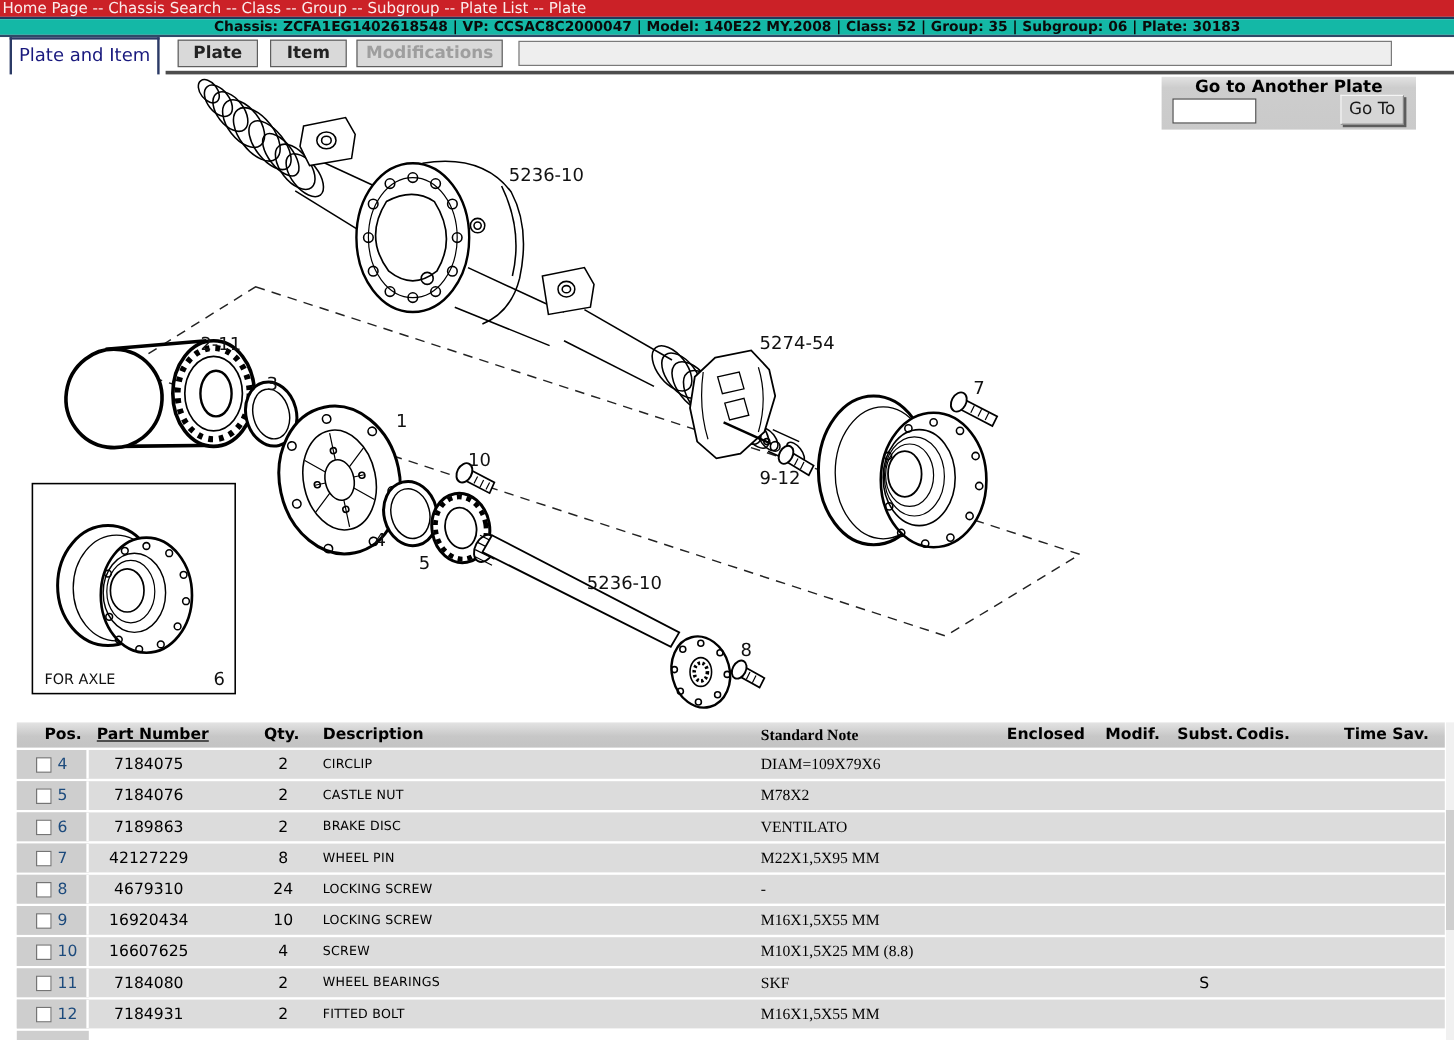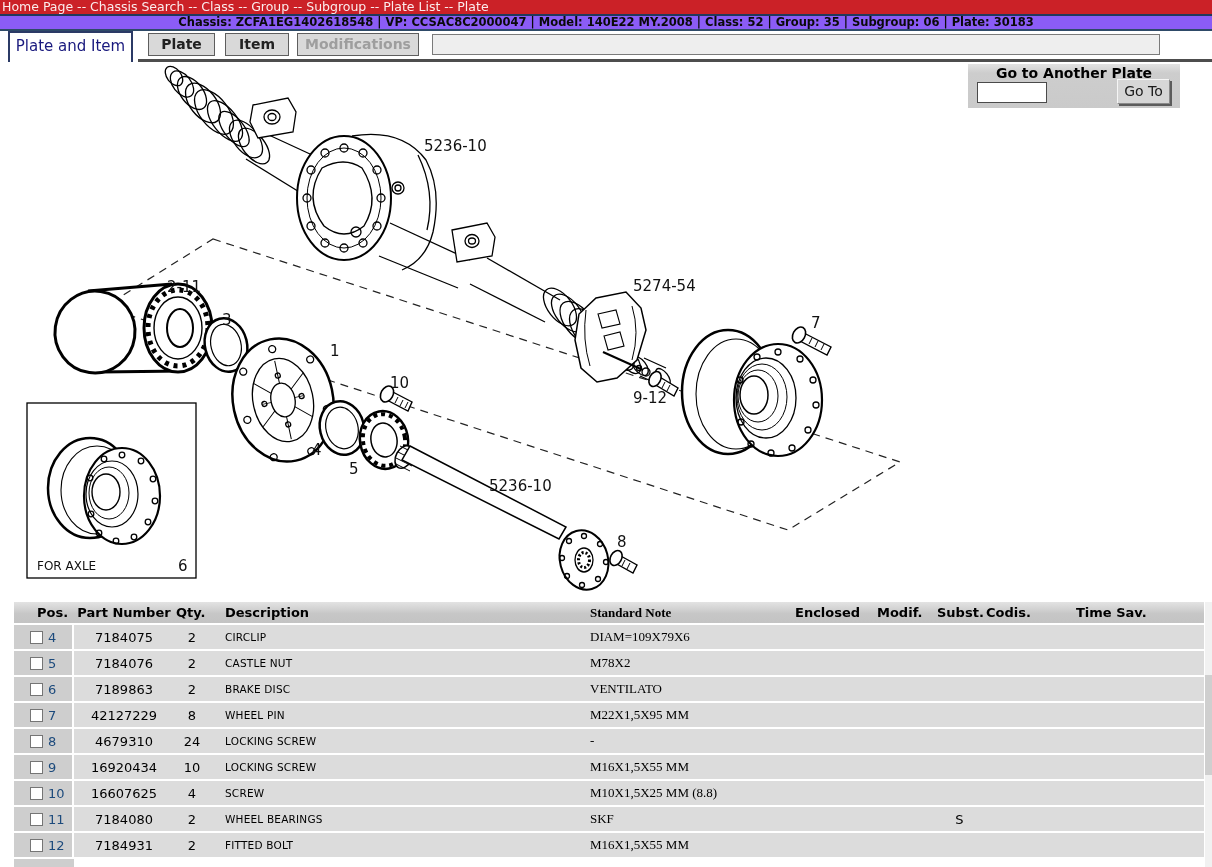"Chassis: ZCFA1EG1402618548 | VP:" #infobar { background: #8b5cf6 -> #14b8a6 }
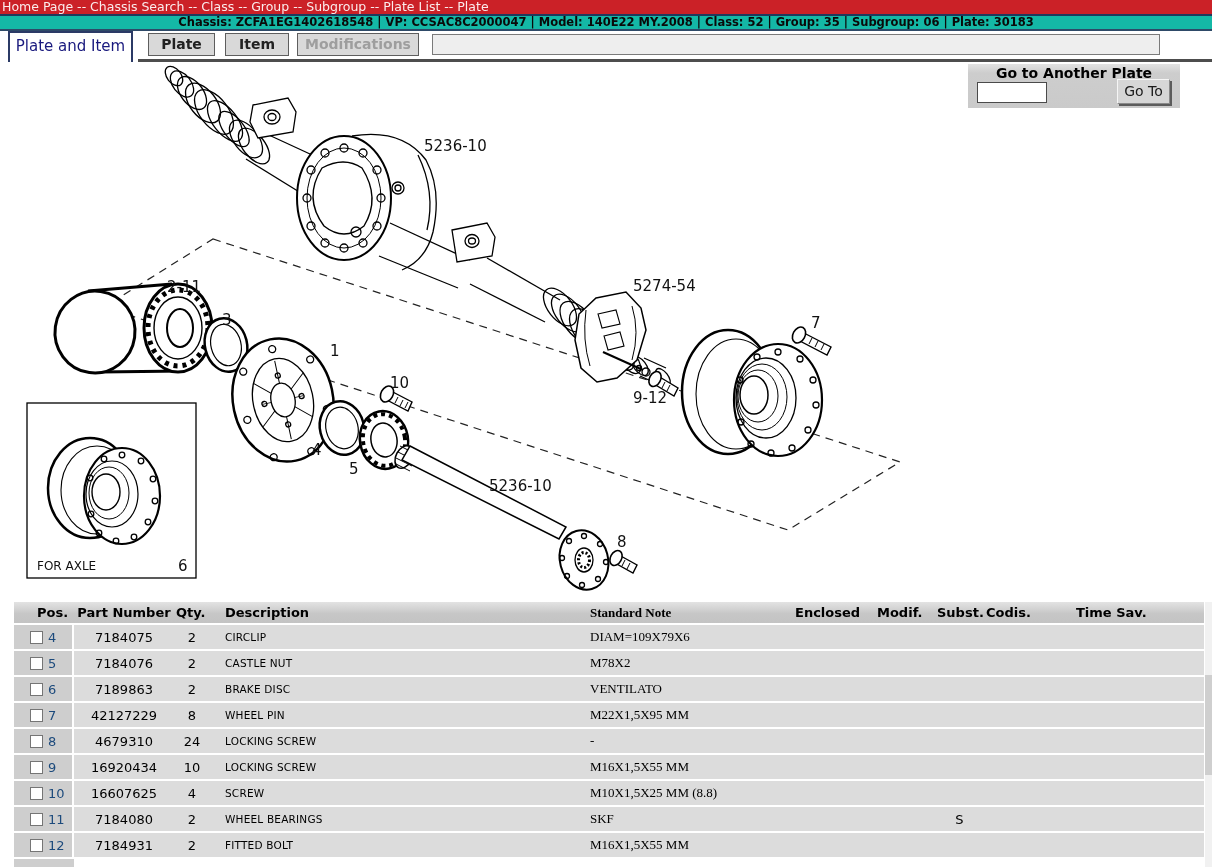"Part Number" div.col-part { text-align: center -> right; text-decoration: none -> underline }
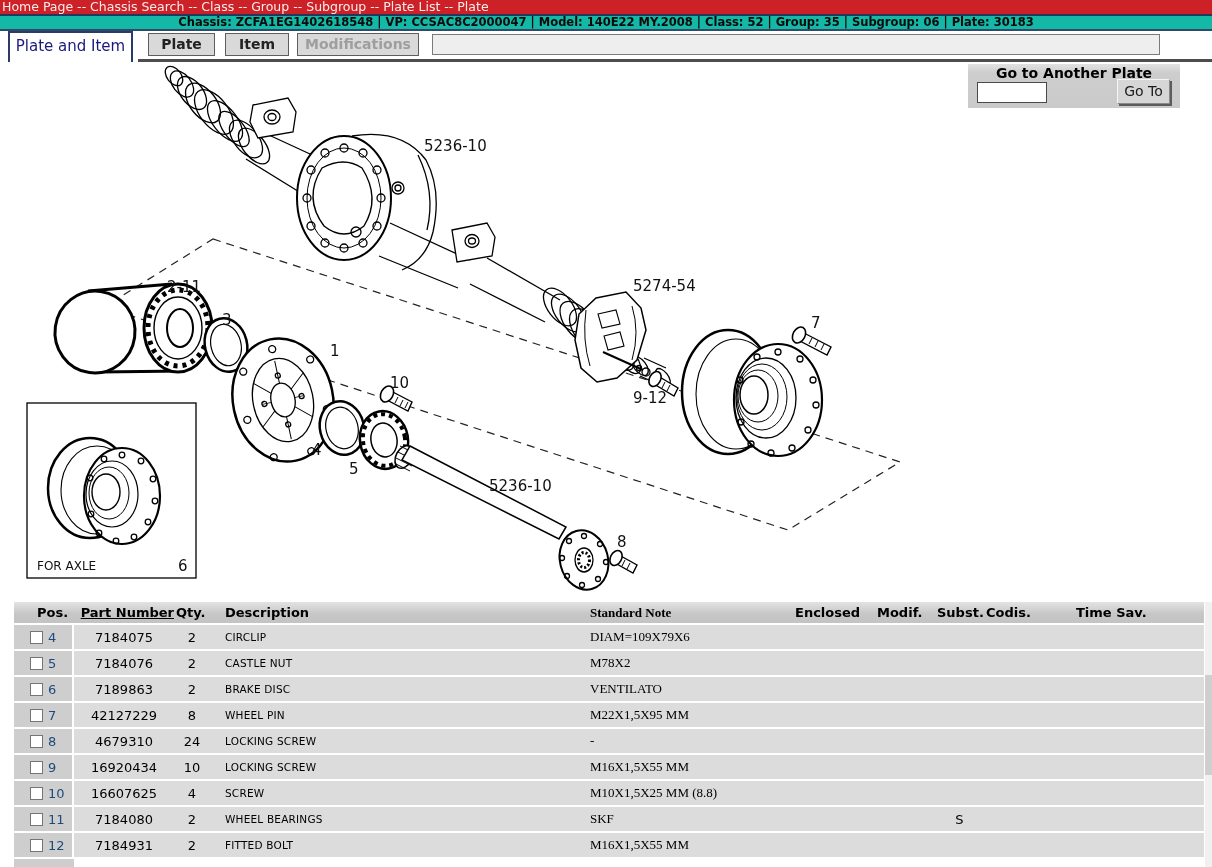"Qty." .col-qty { margin-left: none -> 44px }
